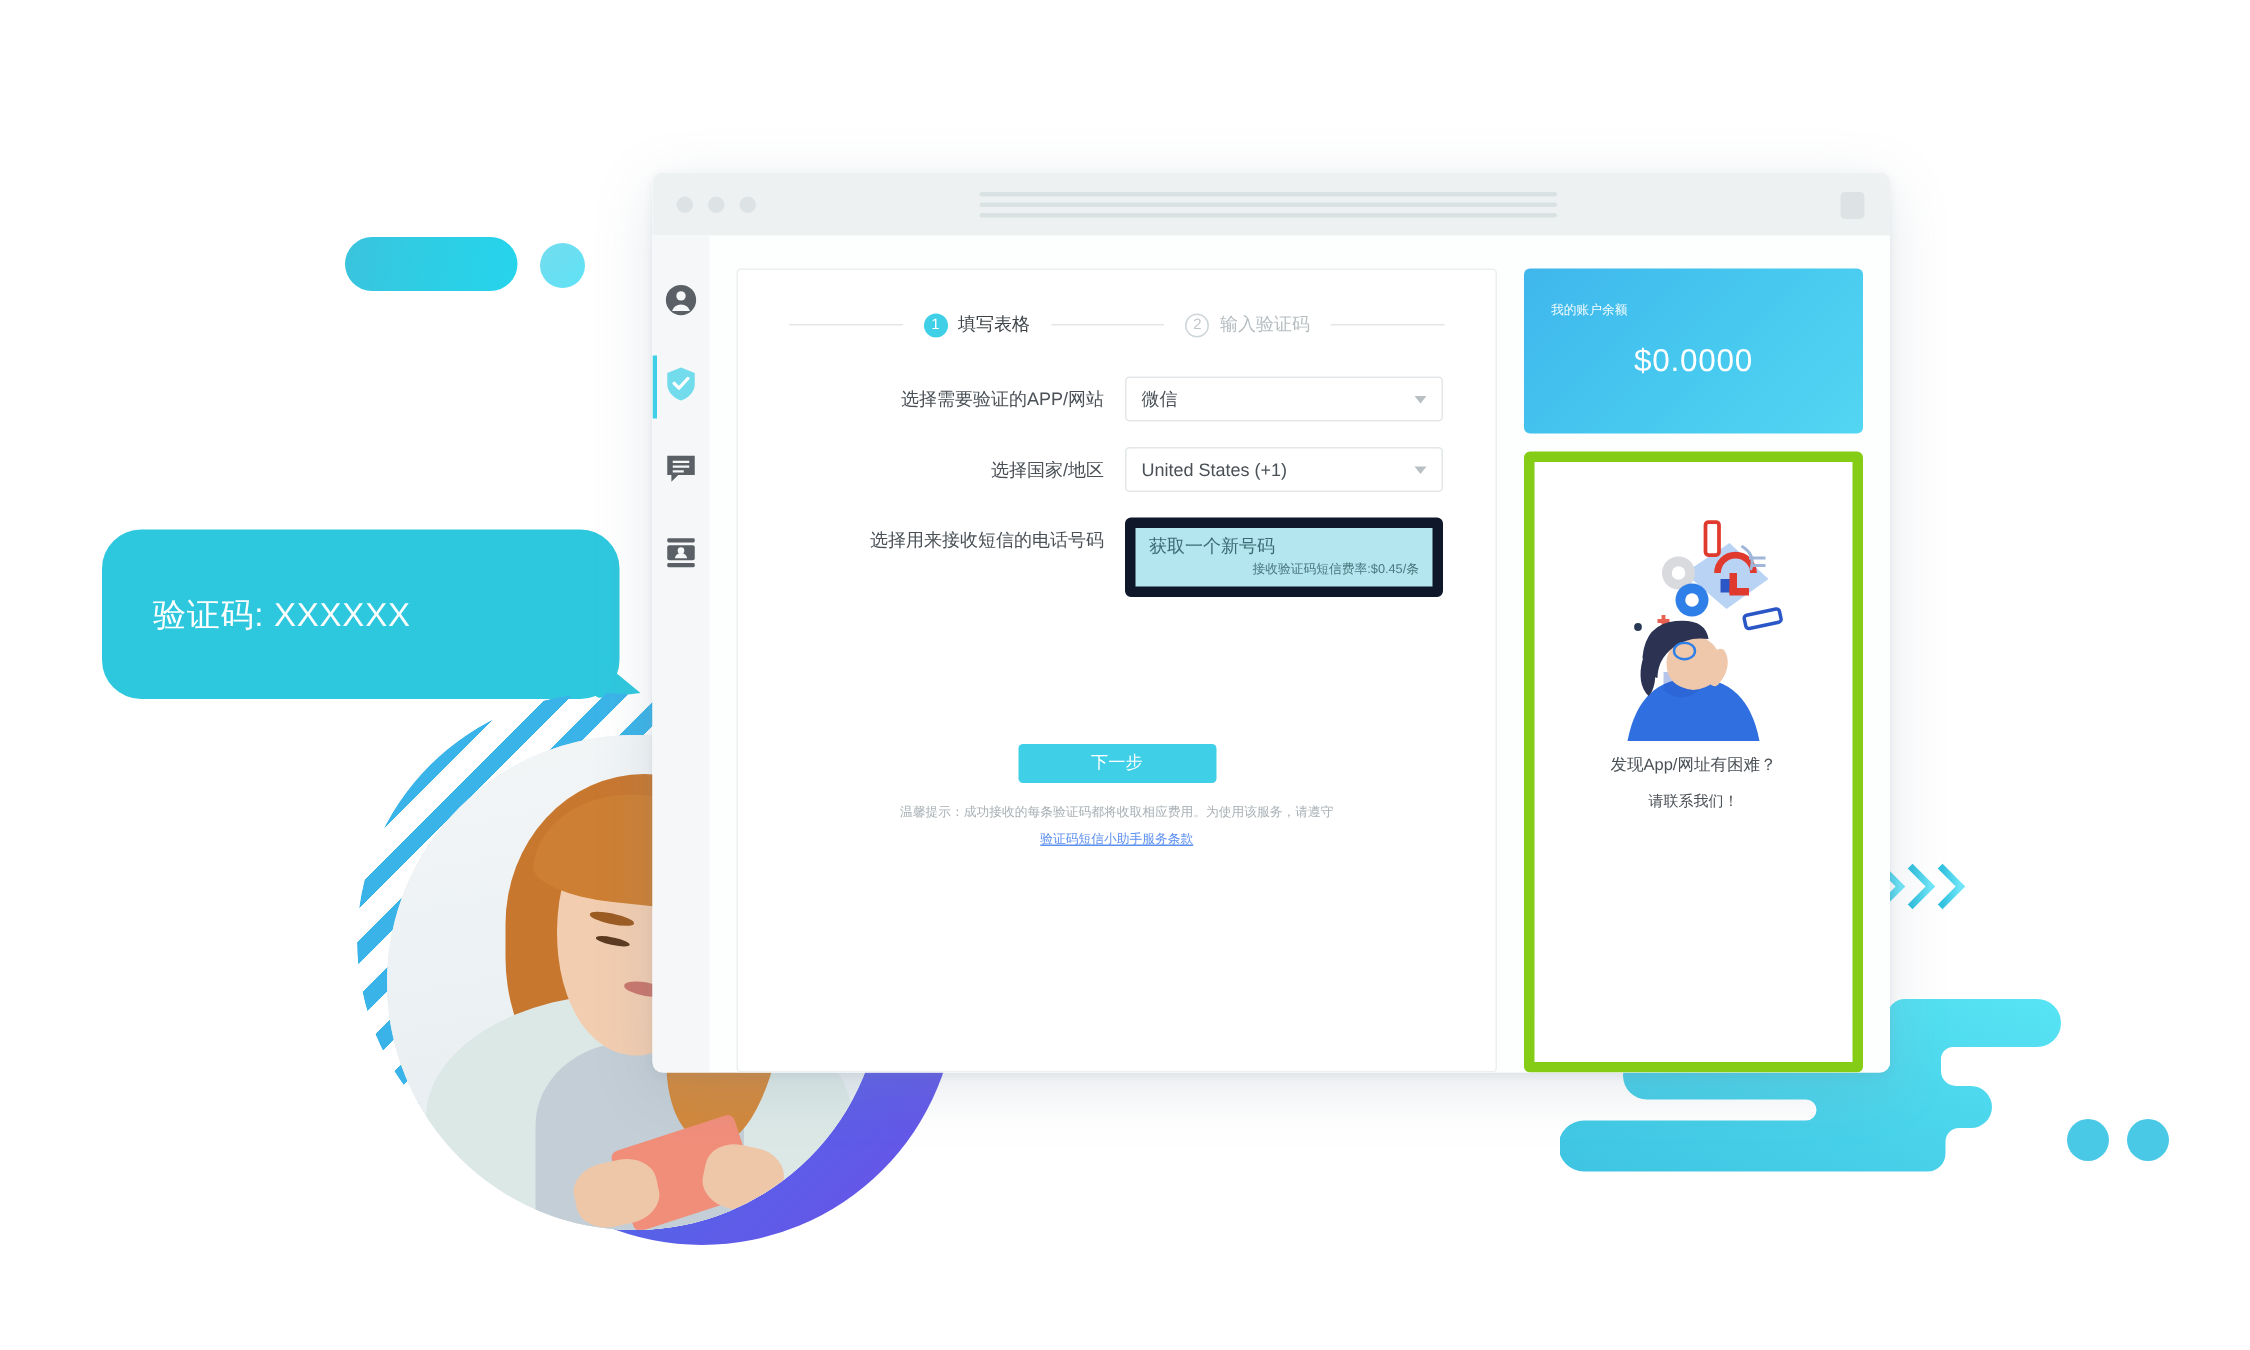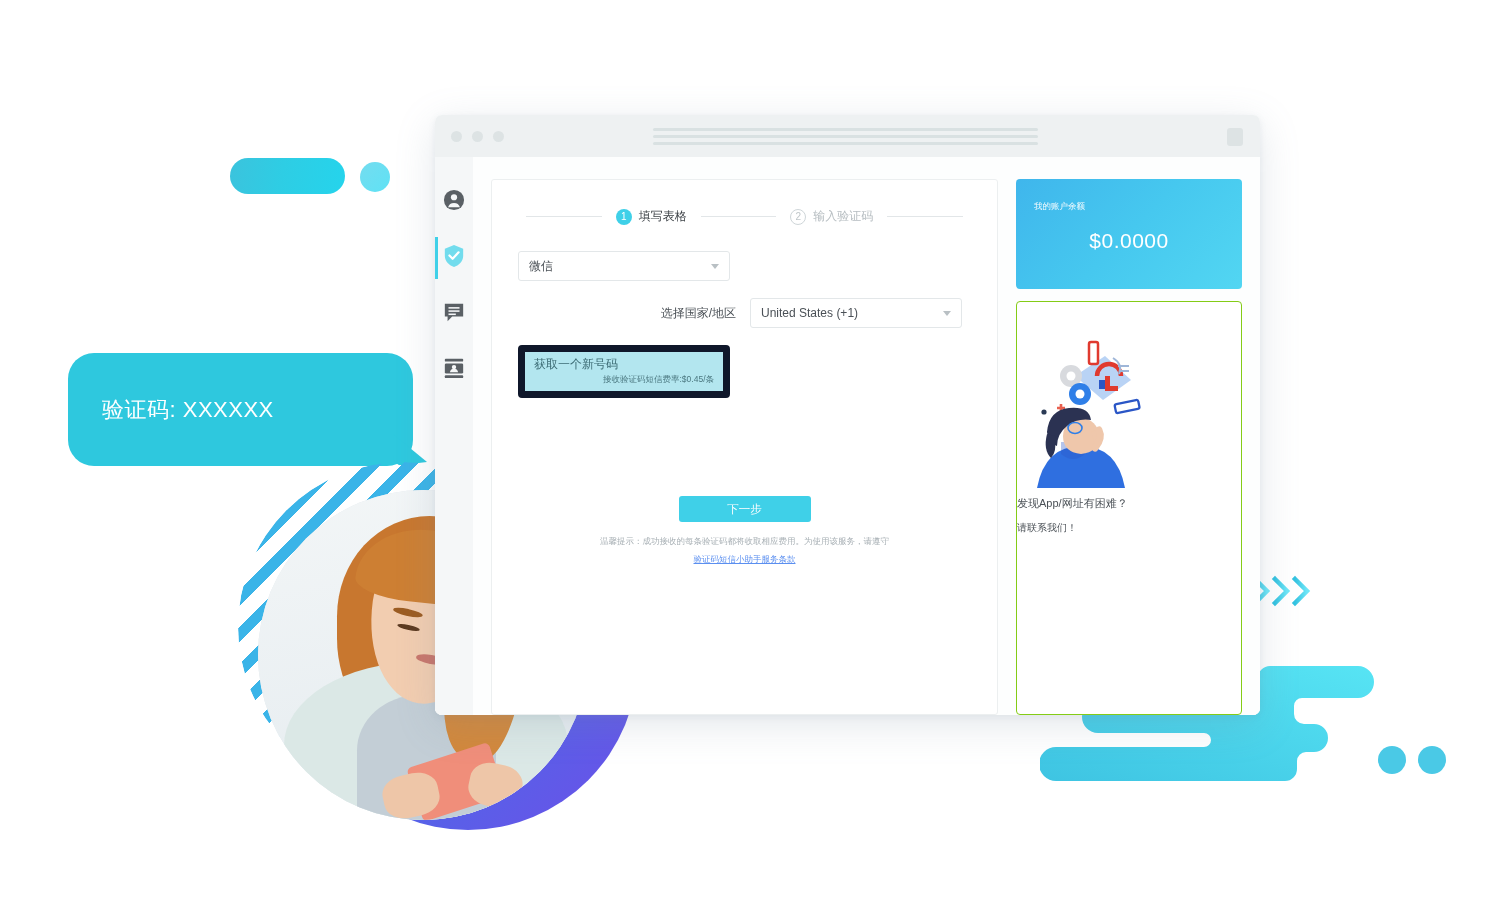"选择需要验证的APP/网站" div.form-label { html: none -> <div>选择需要验证的APP/网站</div> }
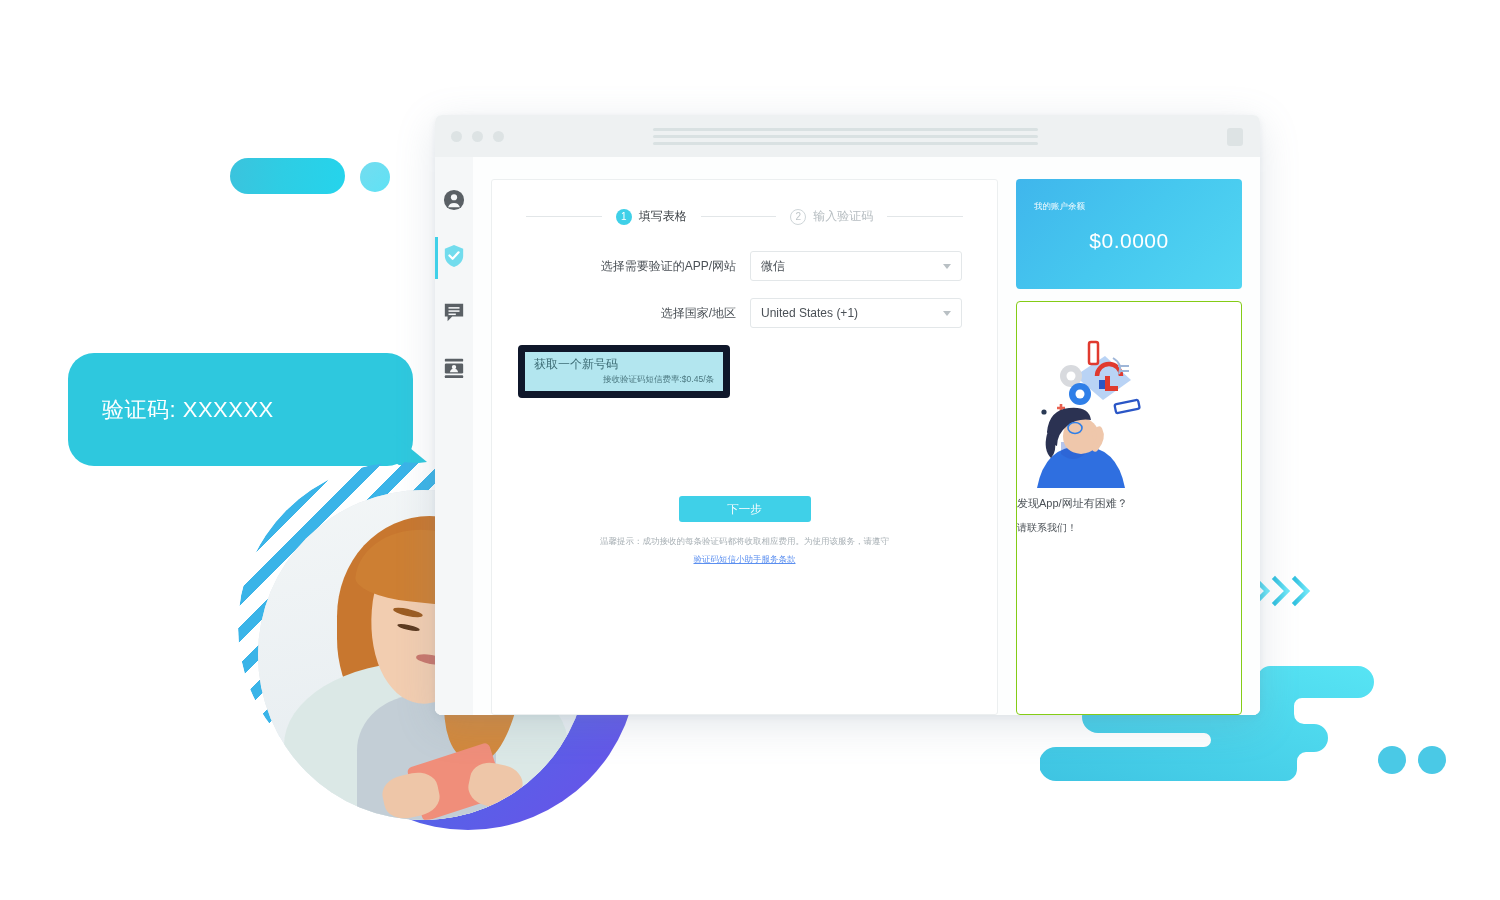"选择用来接收短信的电话号码" div.form-label { html: none -> <div>选择用来接收短信的电话号码</div> }
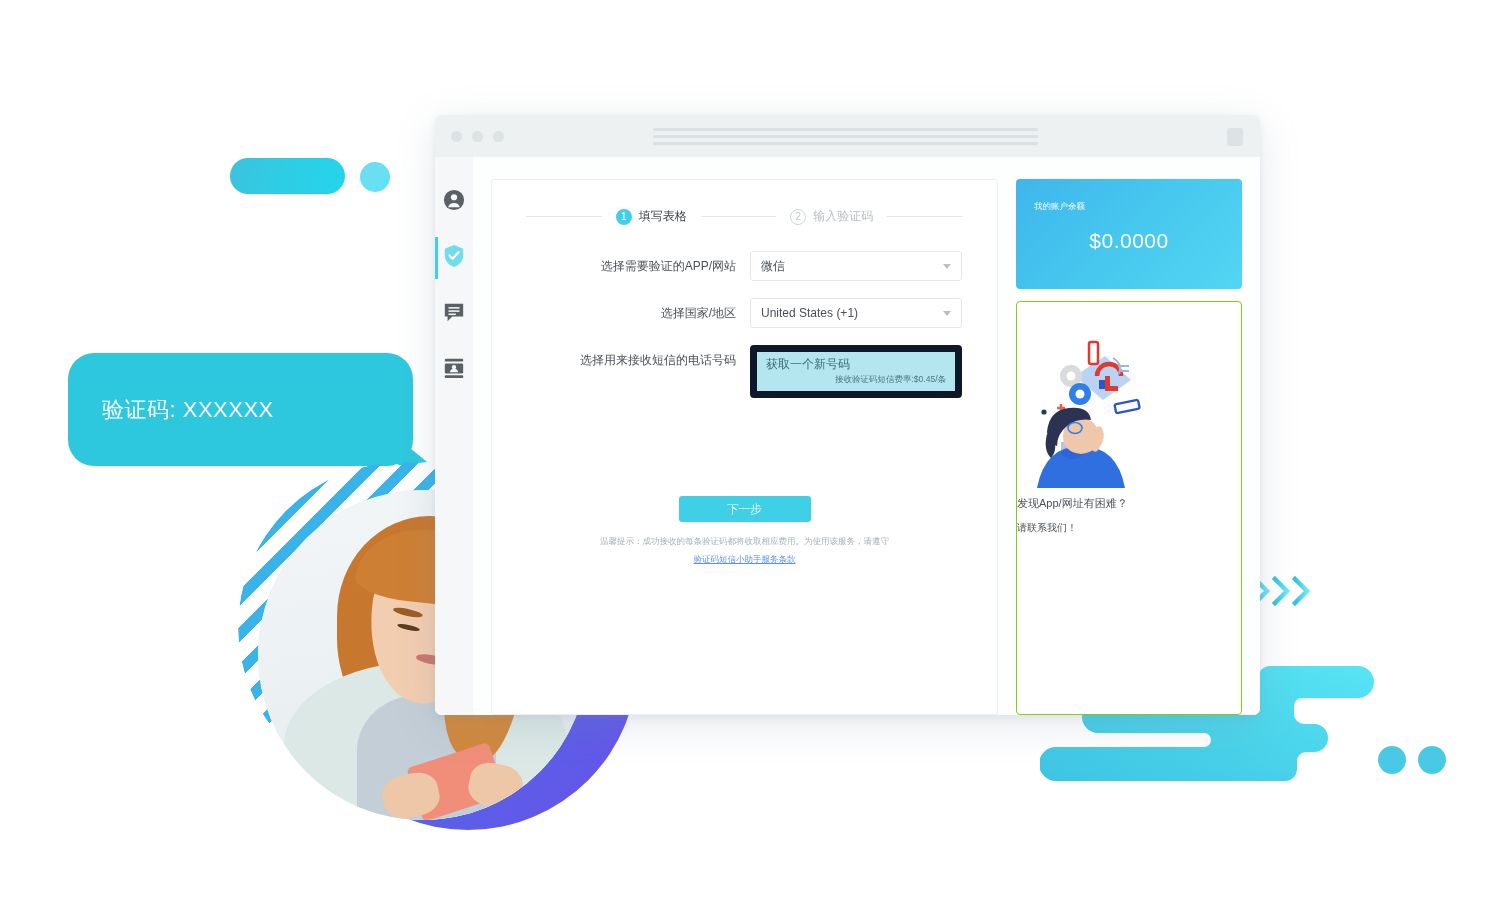"发现App/网址有困难？" #help-card { align-items: none -> center; border: 1px solid #84cc16 -> 7px solid #84cc16 }
